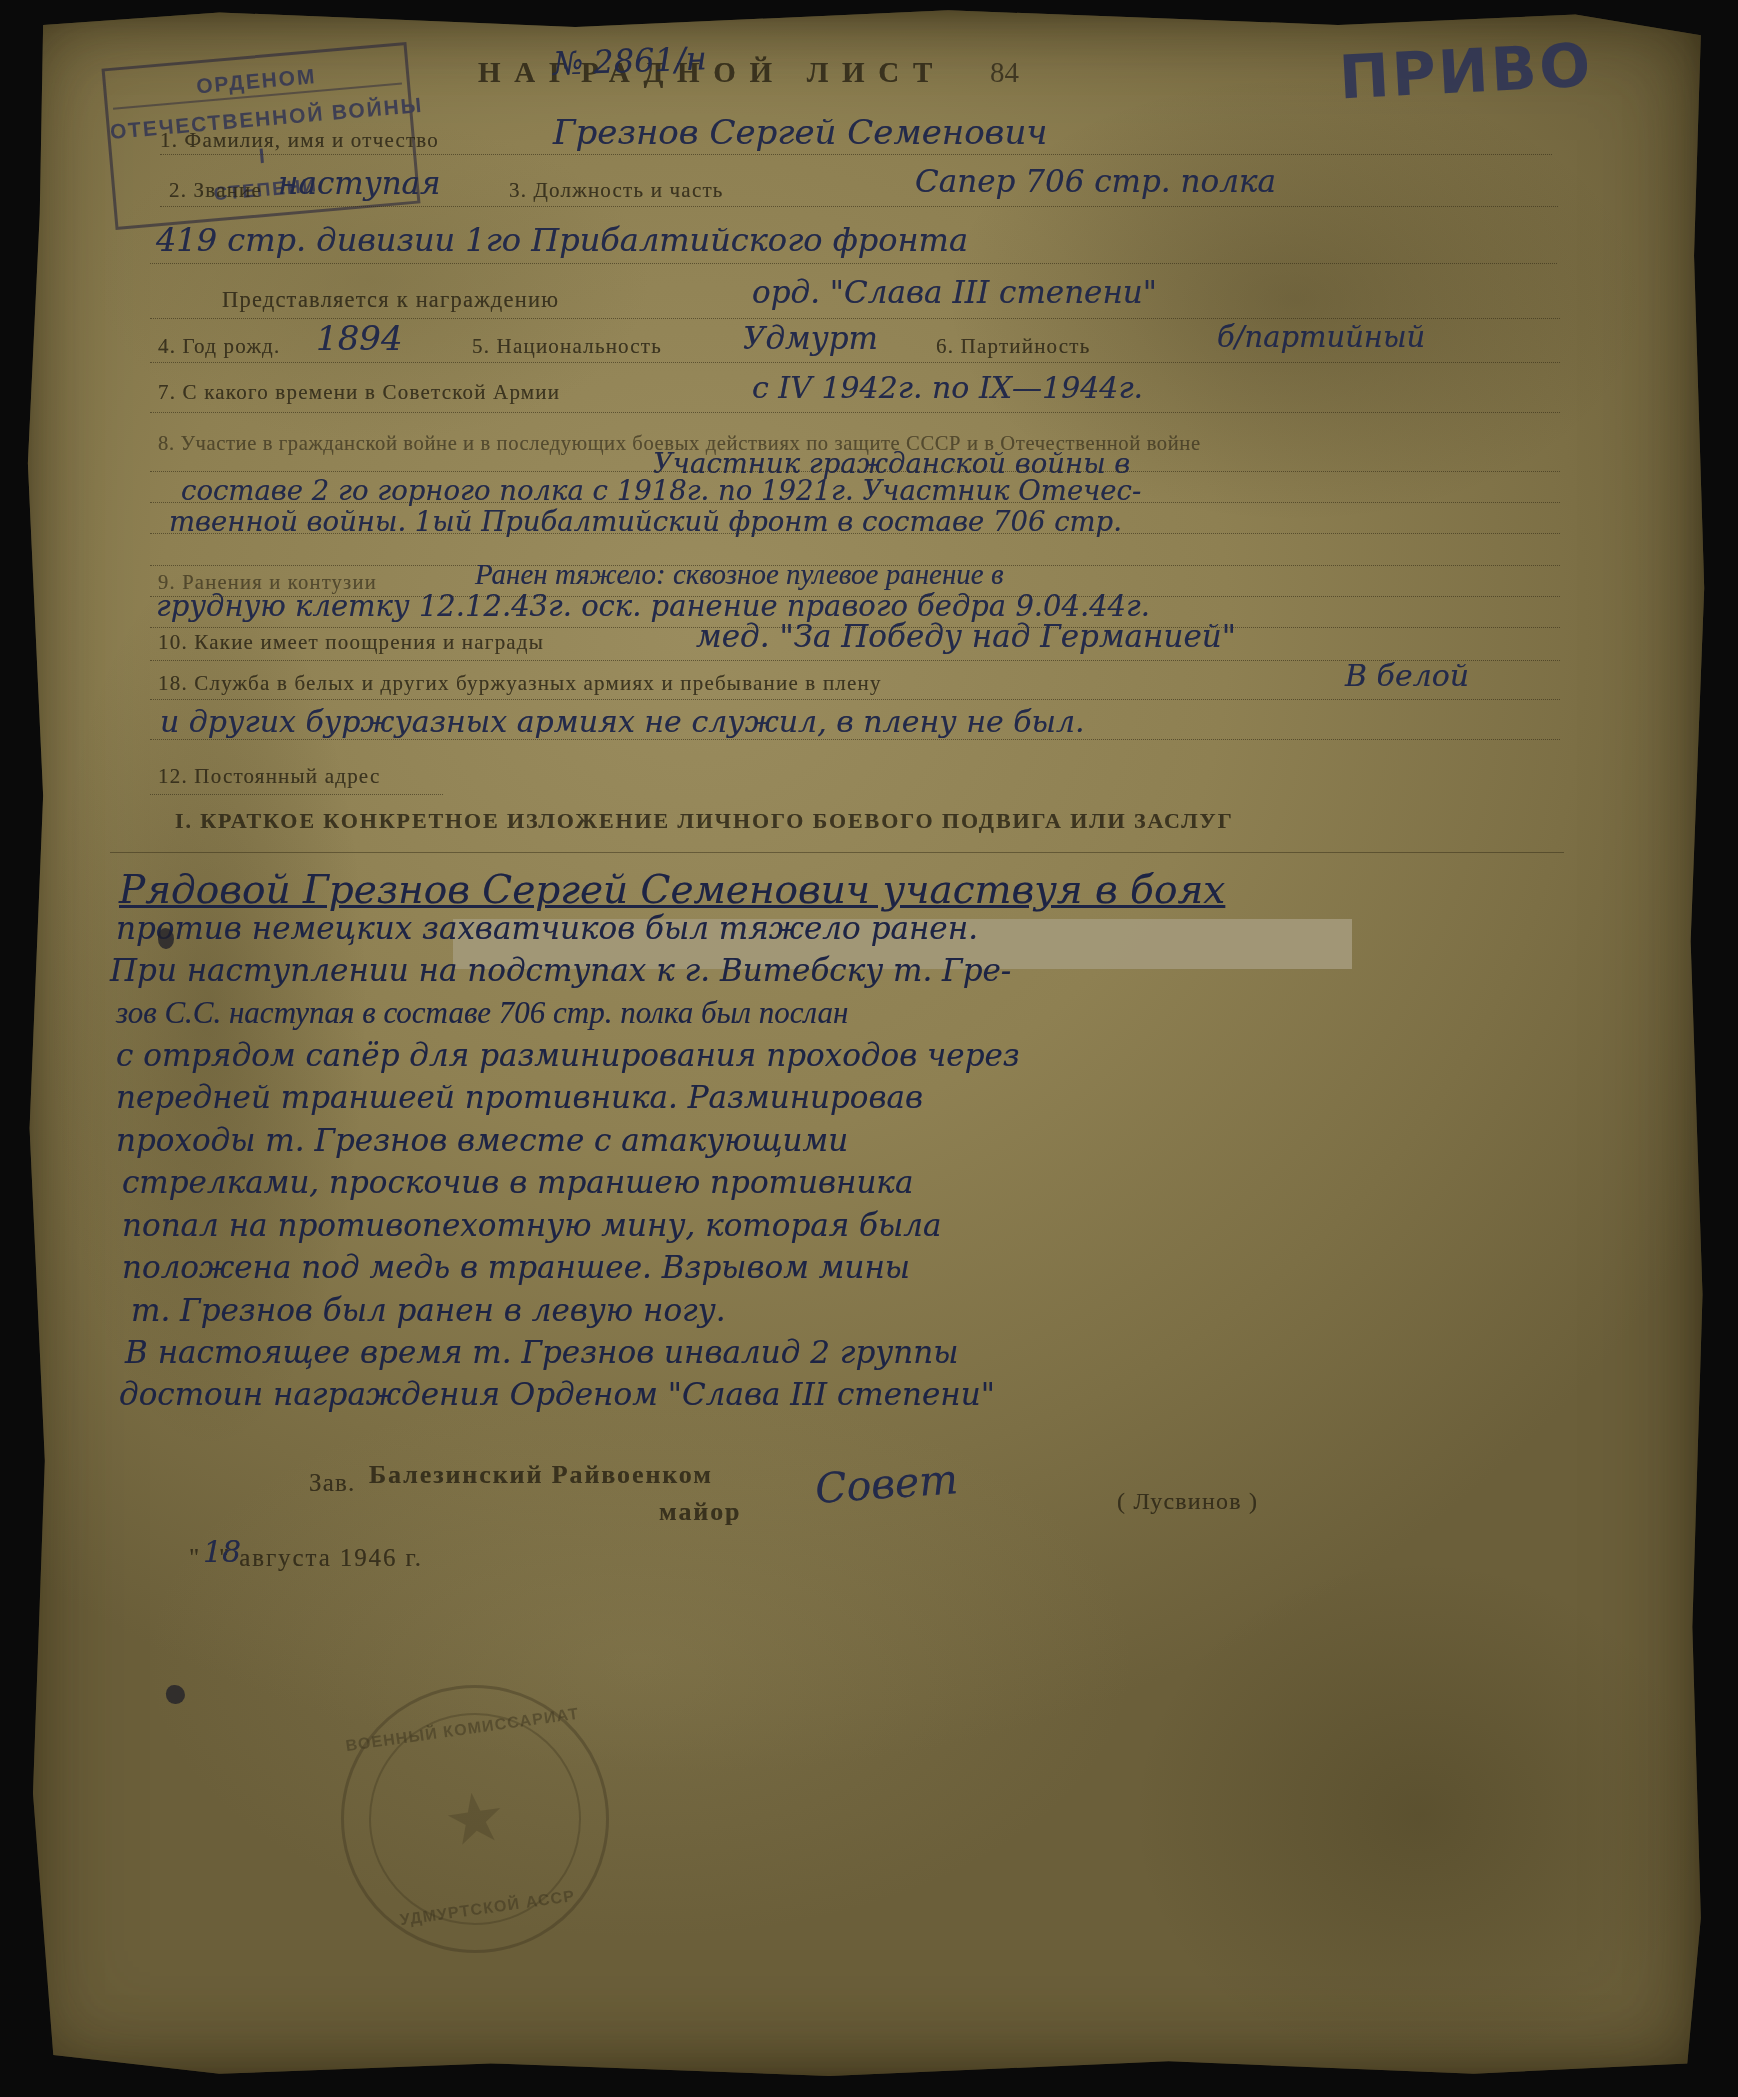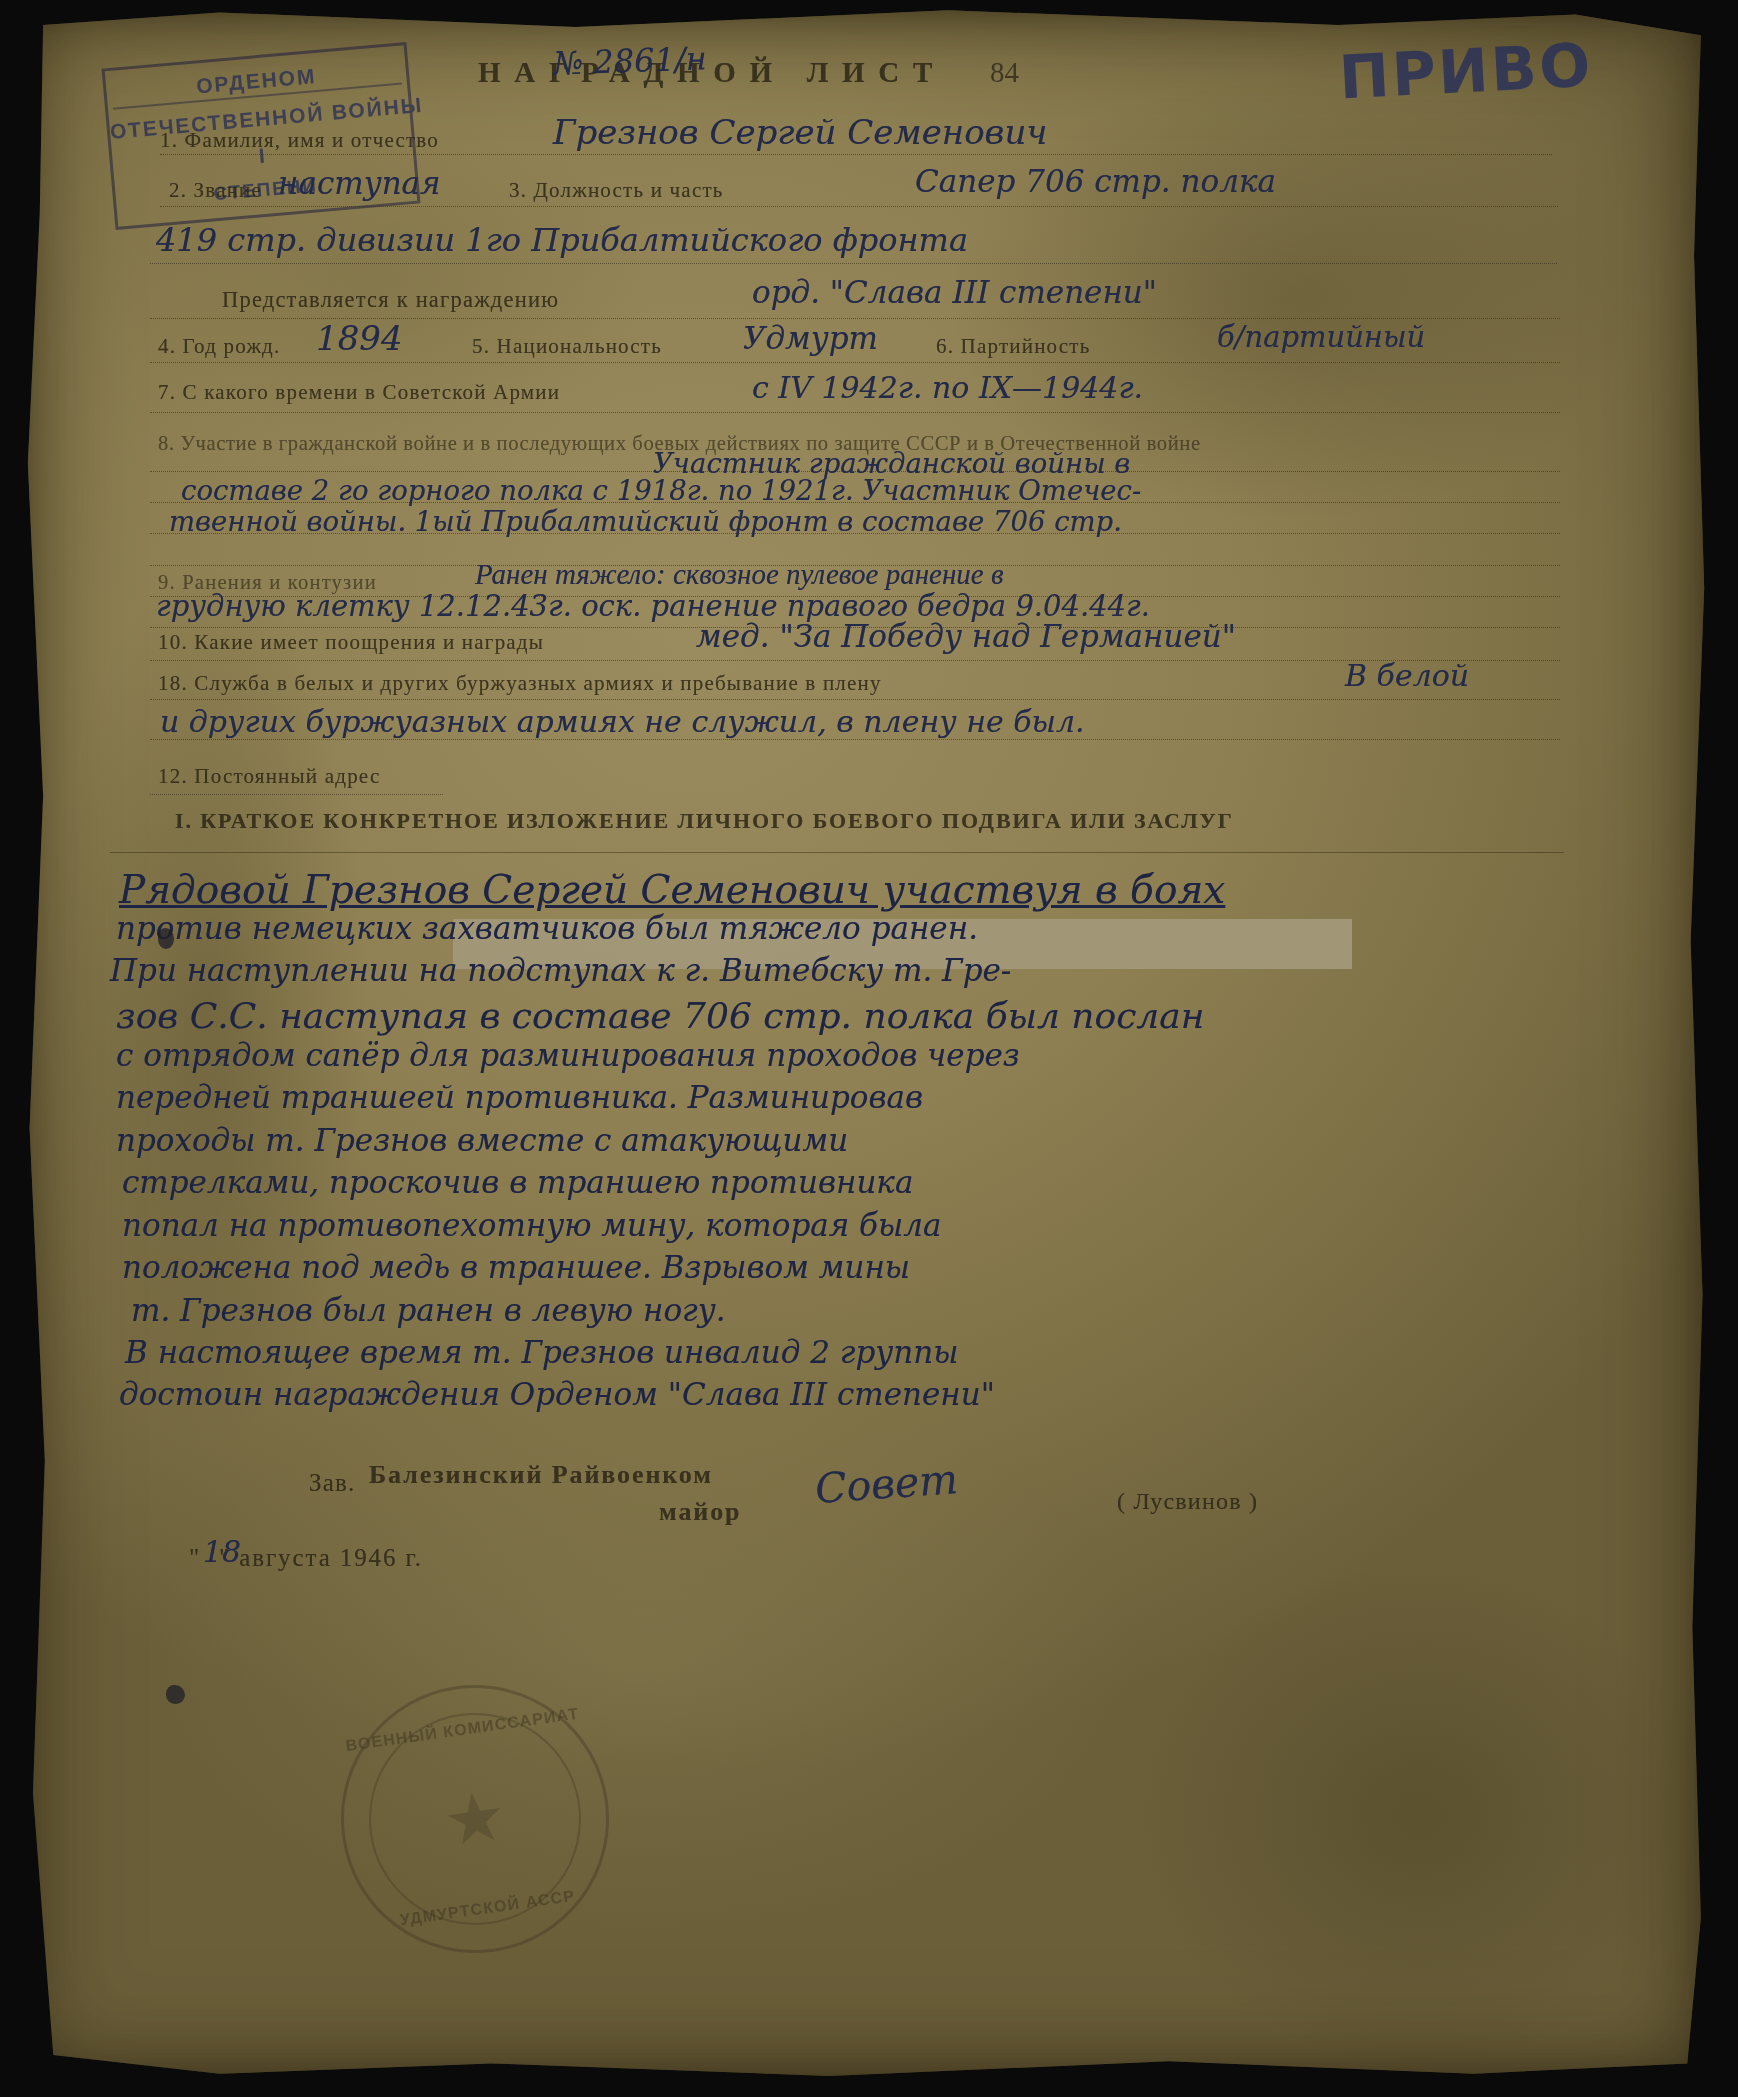"зов С.С. наступая в составе" div.hand { font-family: none -> Liberation Serif, serif; font-size: 36px -> 31px }
